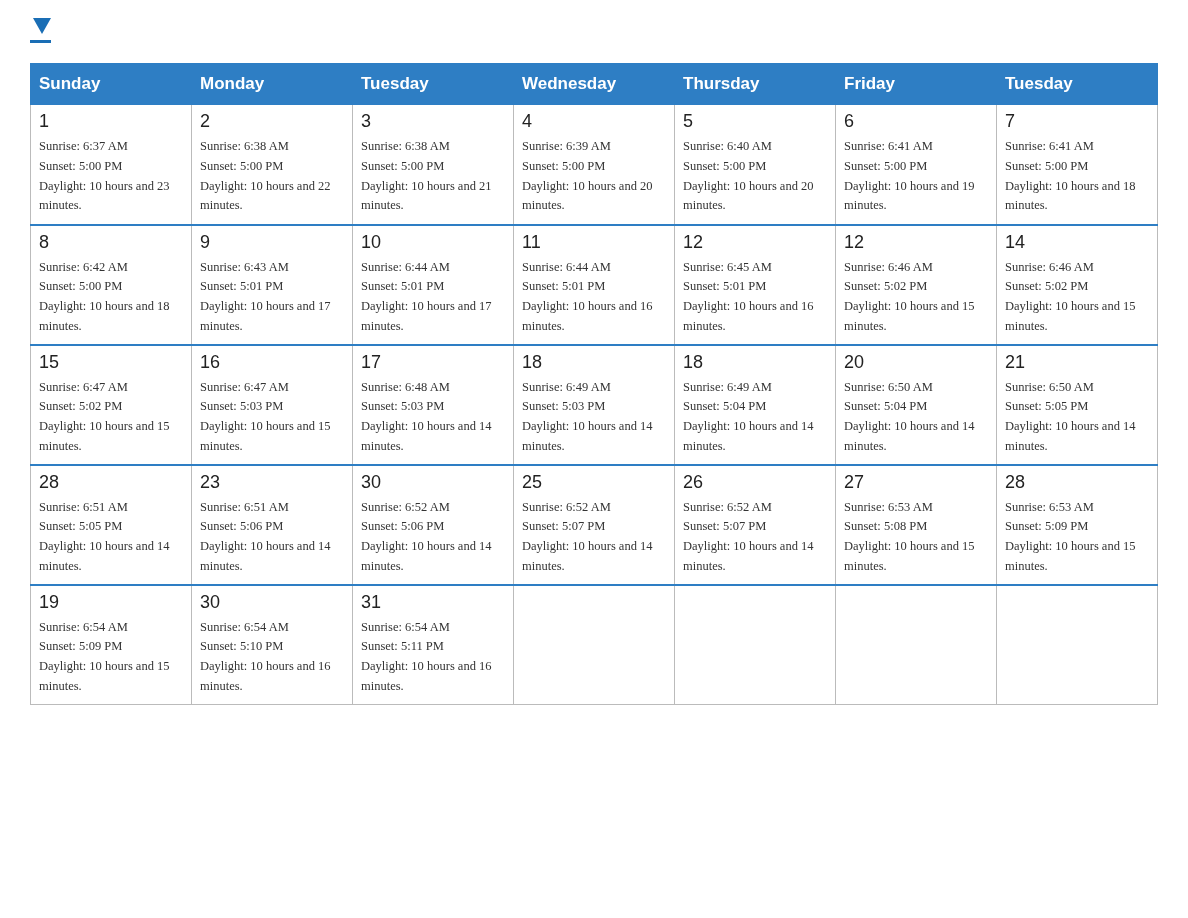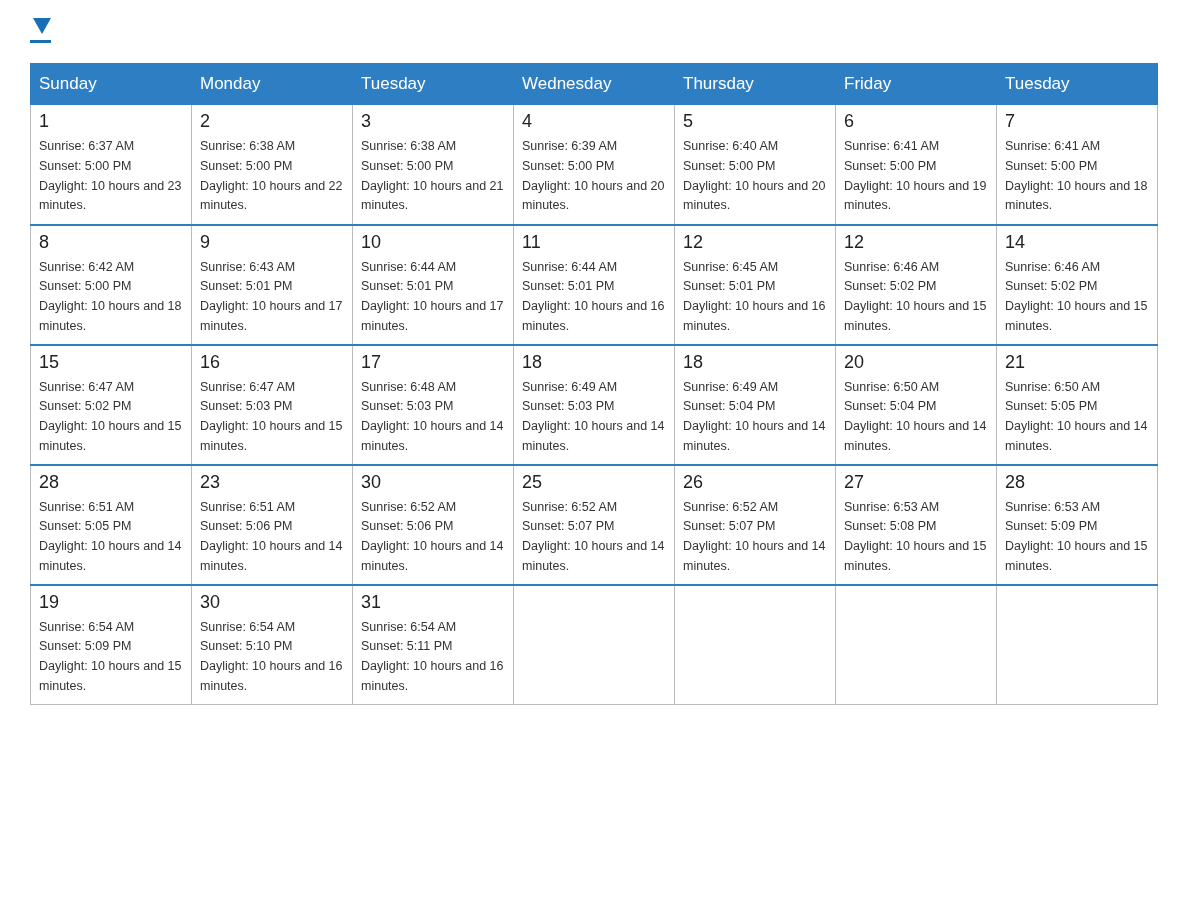"Sunday" .calendar-table th { font-weight: normal -> bold }
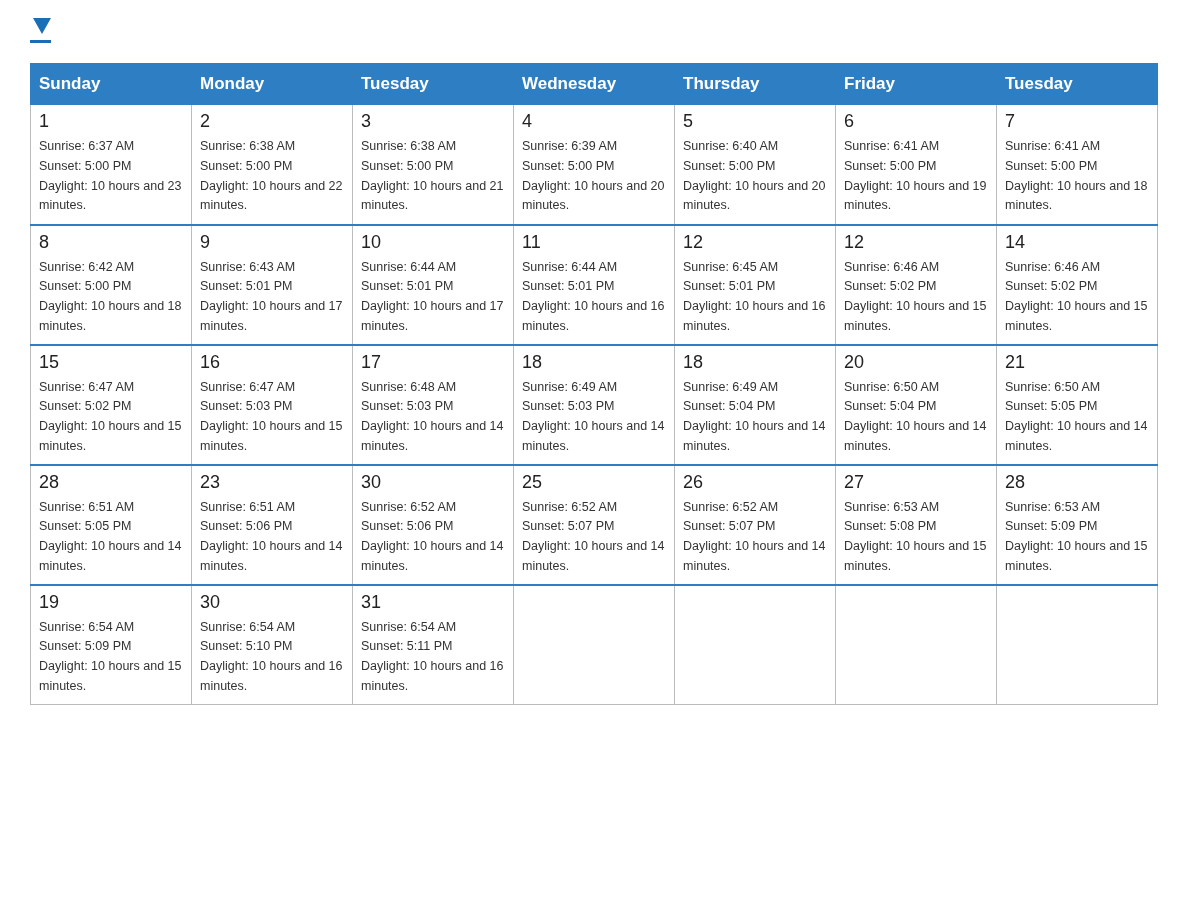"Sunrise: 6:37 AM" .day-info { font-family: none -> Liberation Serif, serif }
